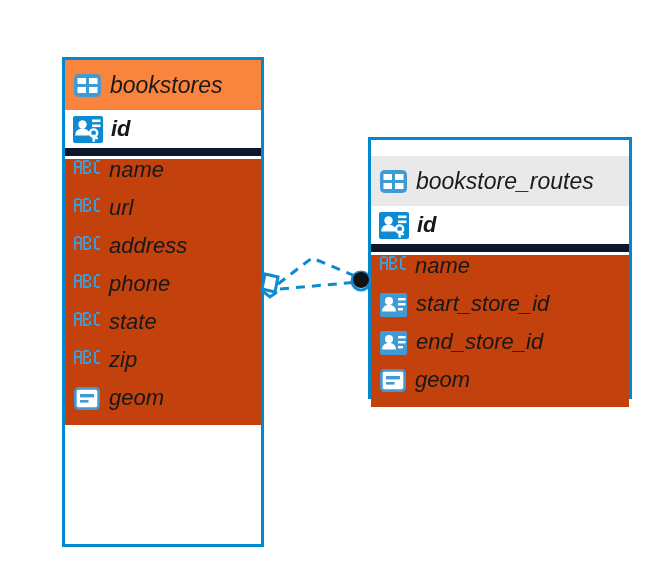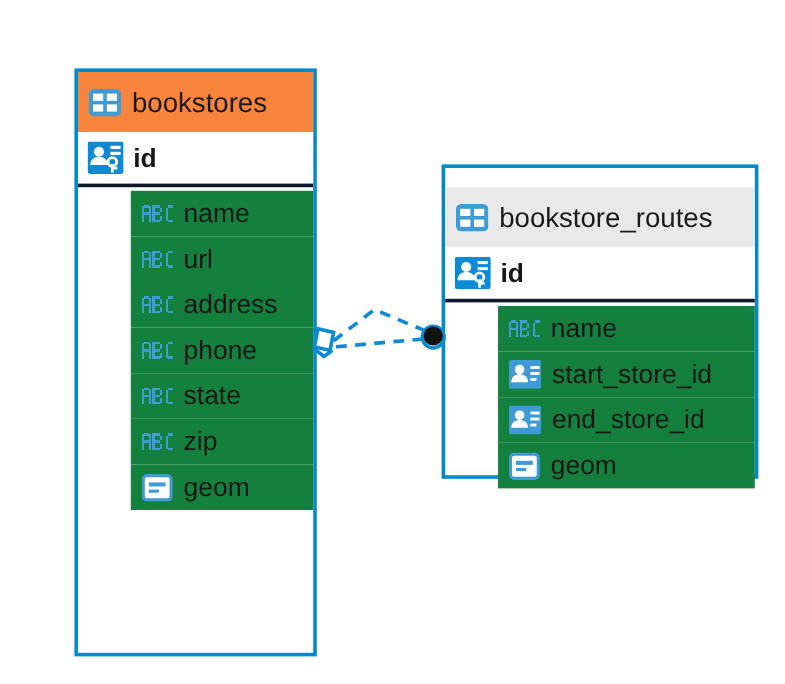"bookstores" .canvas { font-style: none -> italic }
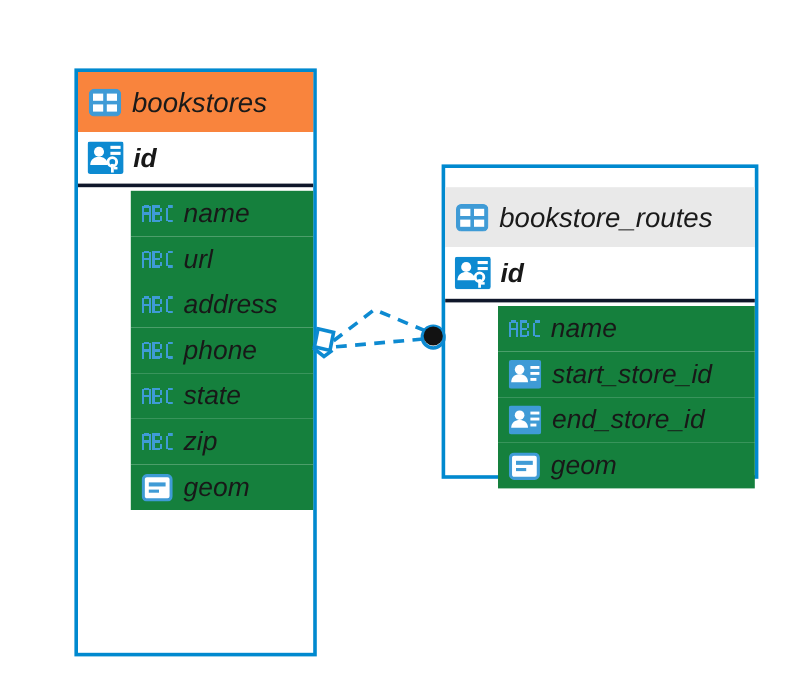"id" .pk-row { border-bottom: 3px solid #0f172a -> 8px solid #0f172a }
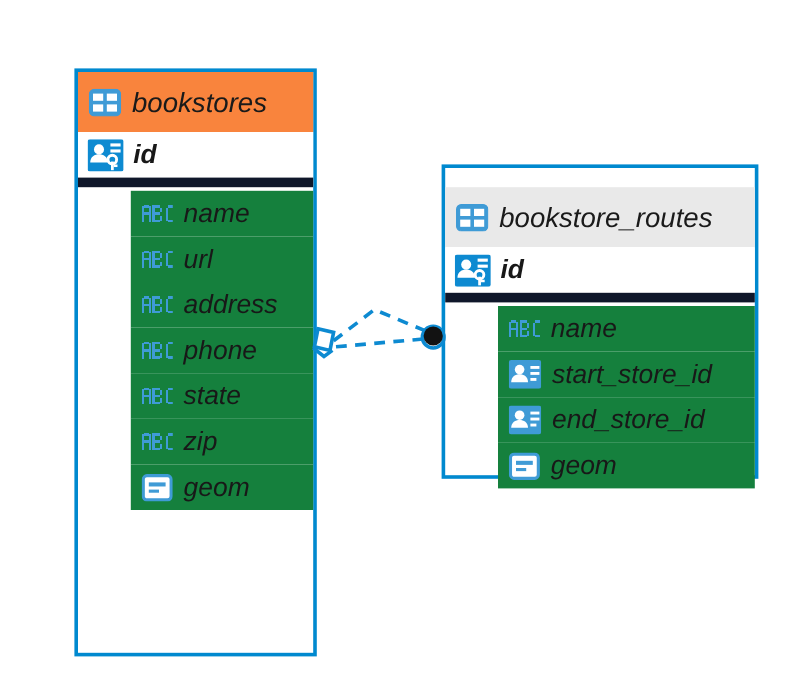"name" .field-row { align-items: center -> flex-start; background: #15803d -> #c2410c; margin-left: 44px -> none }
